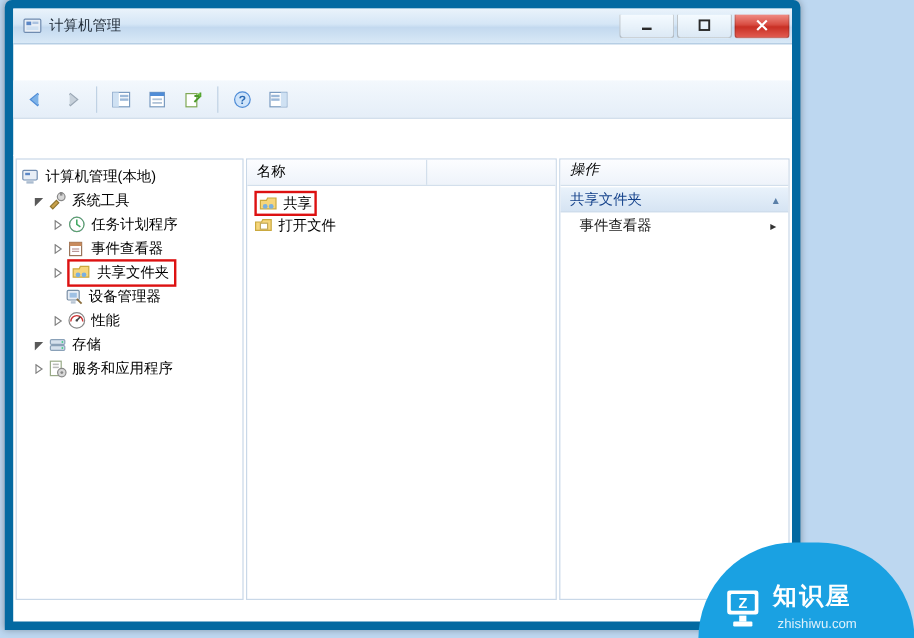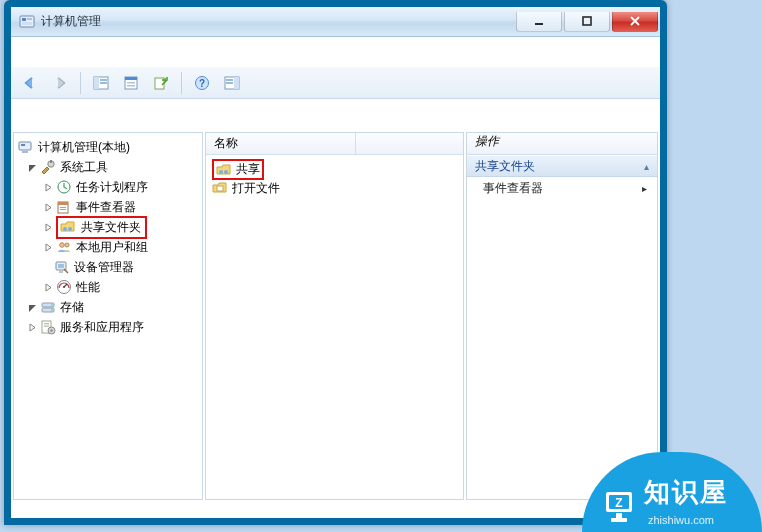"本地用户和组" div.tree-row { html: <div> <span> <svg> <path></path> </svg> </span> <span> <svg> <circle></circle> <path></path> <circle></circle> <path></path> </svg> </span> <span>本地用户和组</span> </div> -> none }
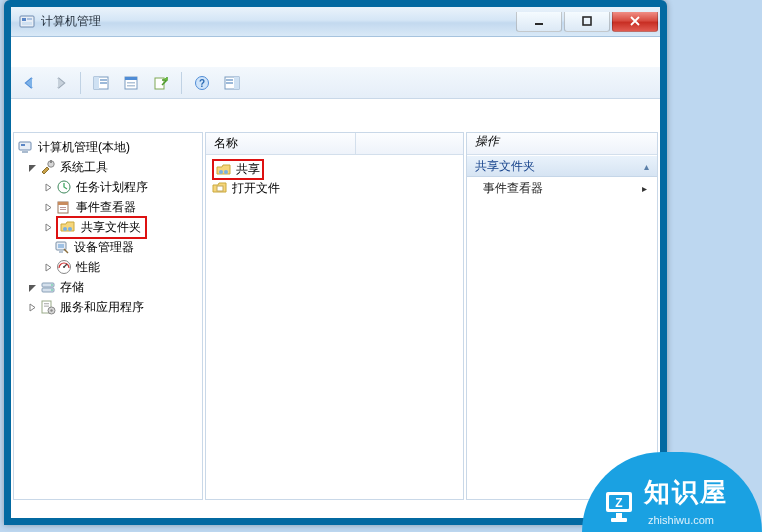"知识屋" .wm-text { font-size: 26px -> 20px }
